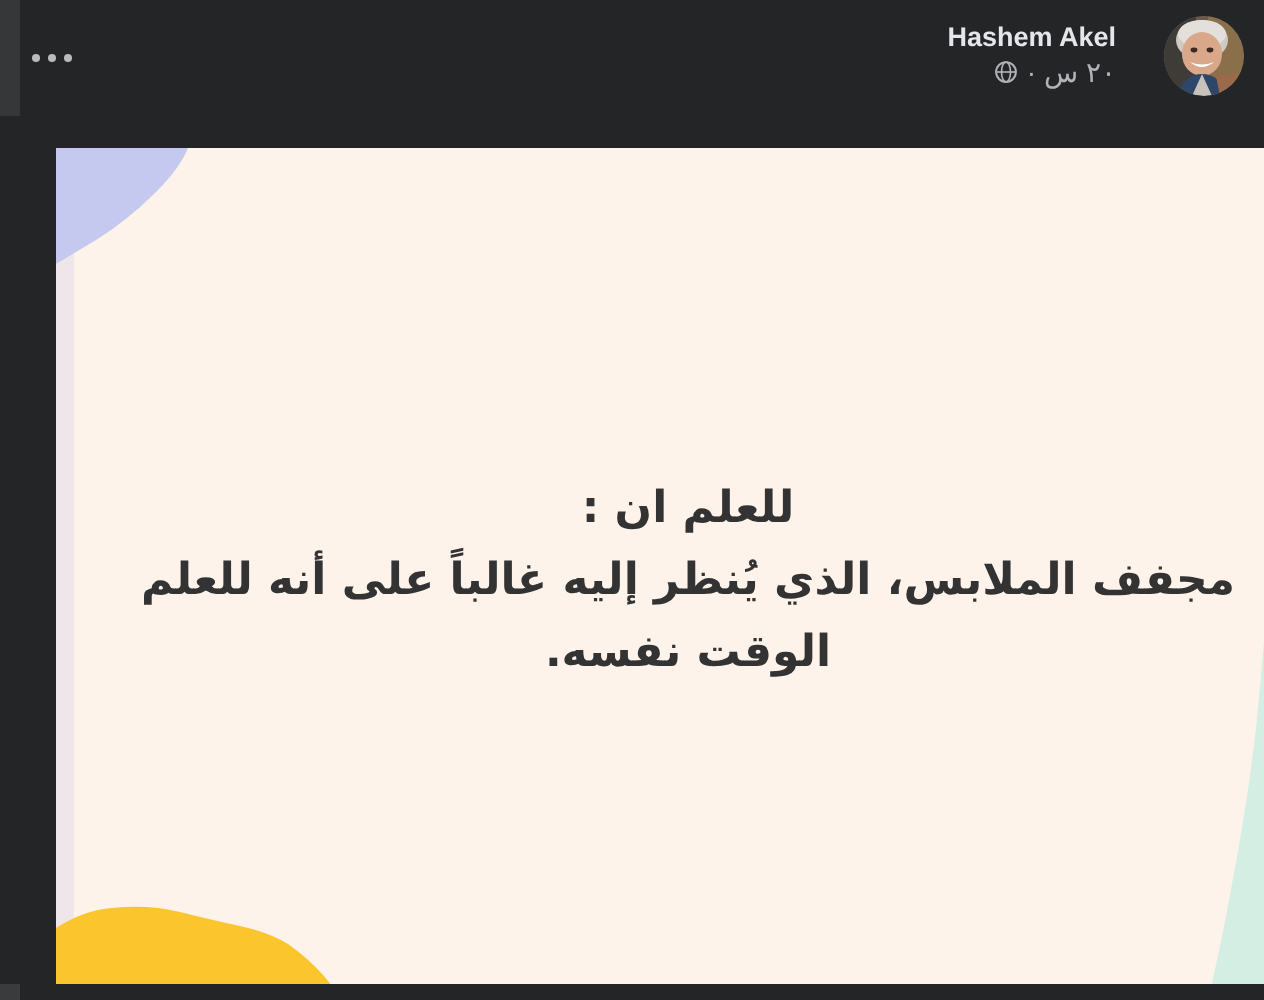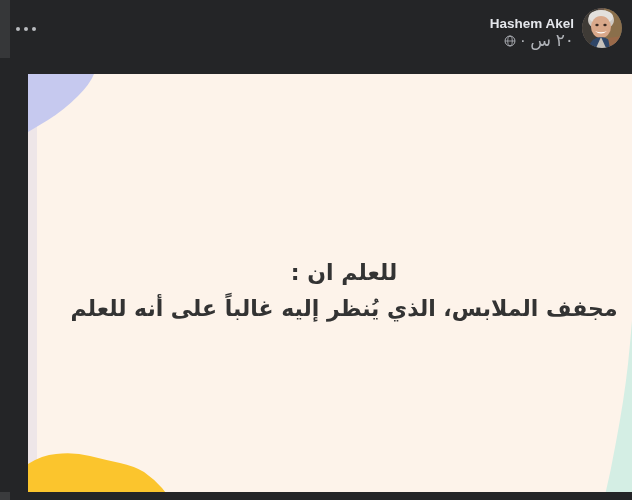"Hashem Akel" .header-identity { align-items: flex-end -> flex-start; gap: 8px -> 24px }
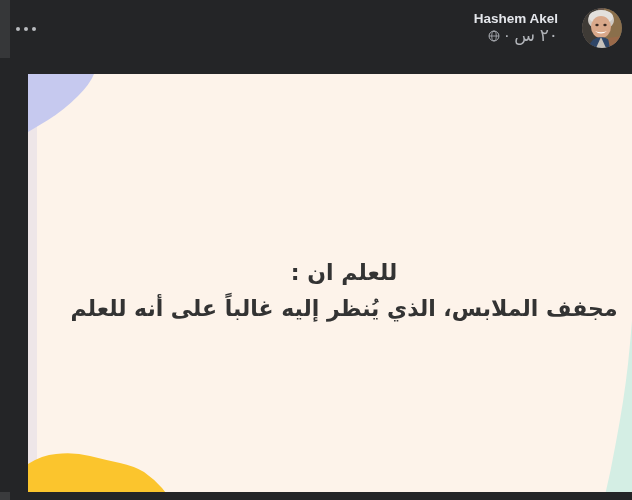"٢٠ س ·" .timestamp { font-size: 17px -> 14px }
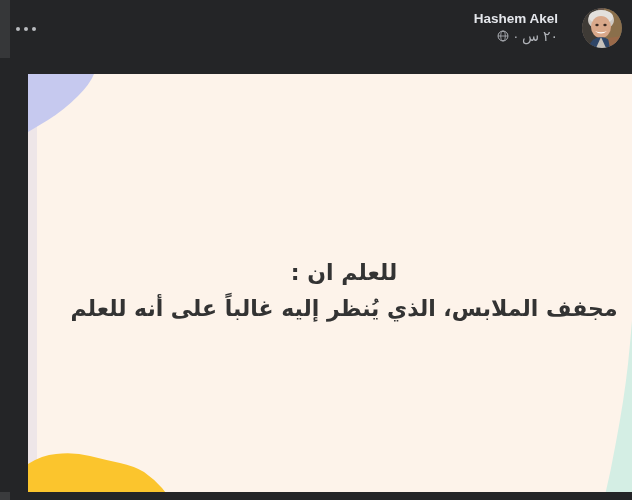"الوقت نفسه." div.line { html: none -> <div>الوقت نفسه.</div> }
